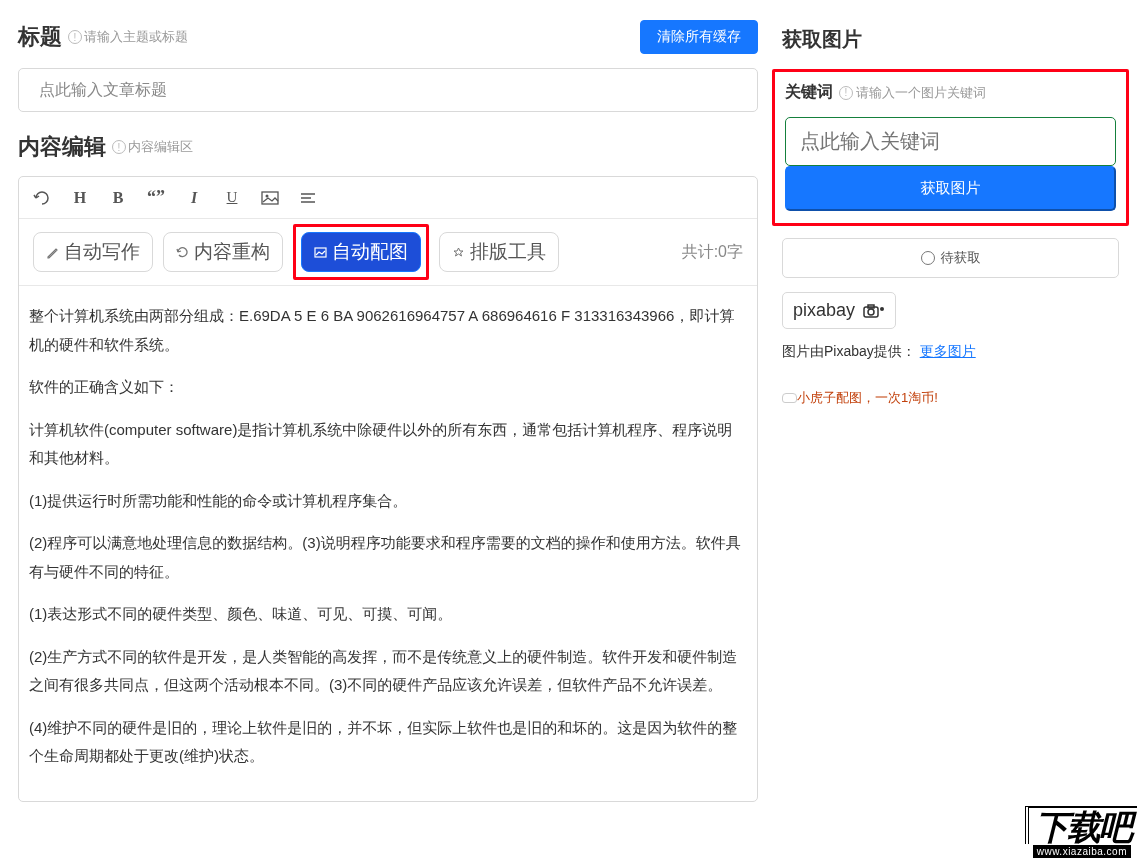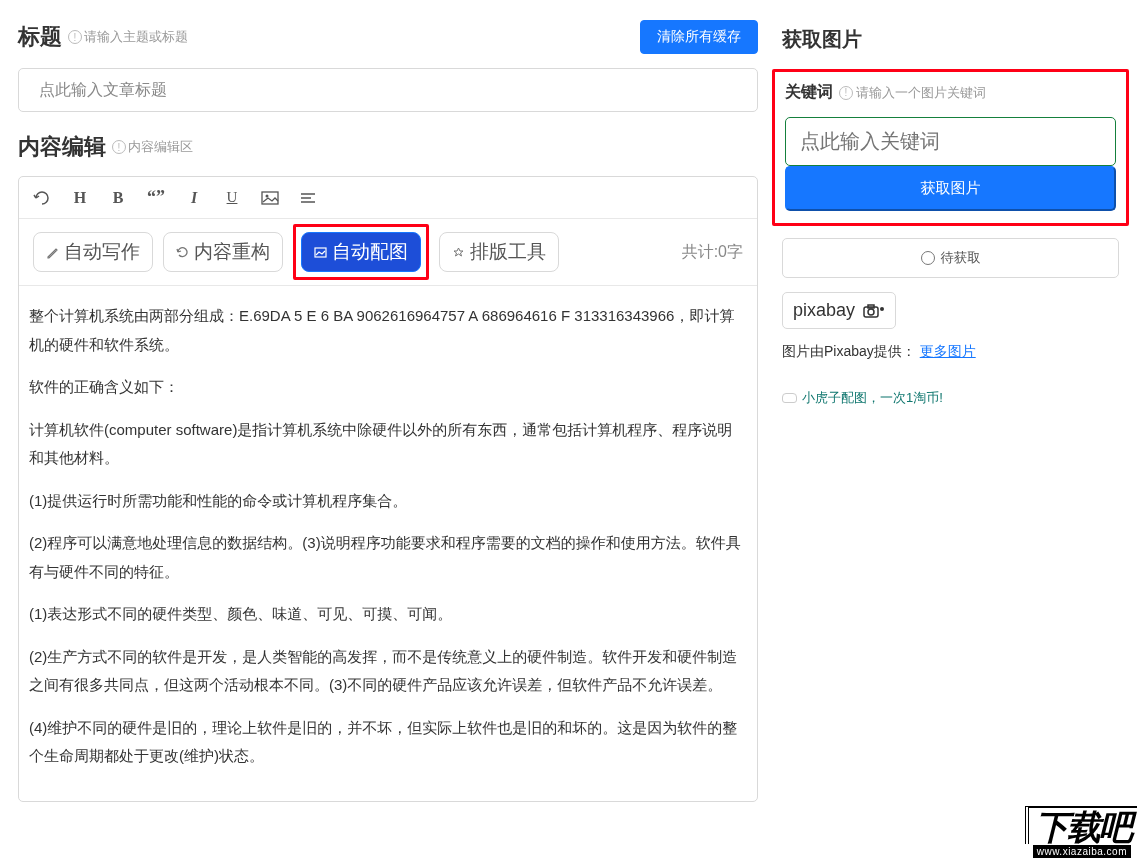"小虎子配图，一次1淘币!" .footer-note { color: #0f766e -> #c2410c; gap: 5px -> none }
